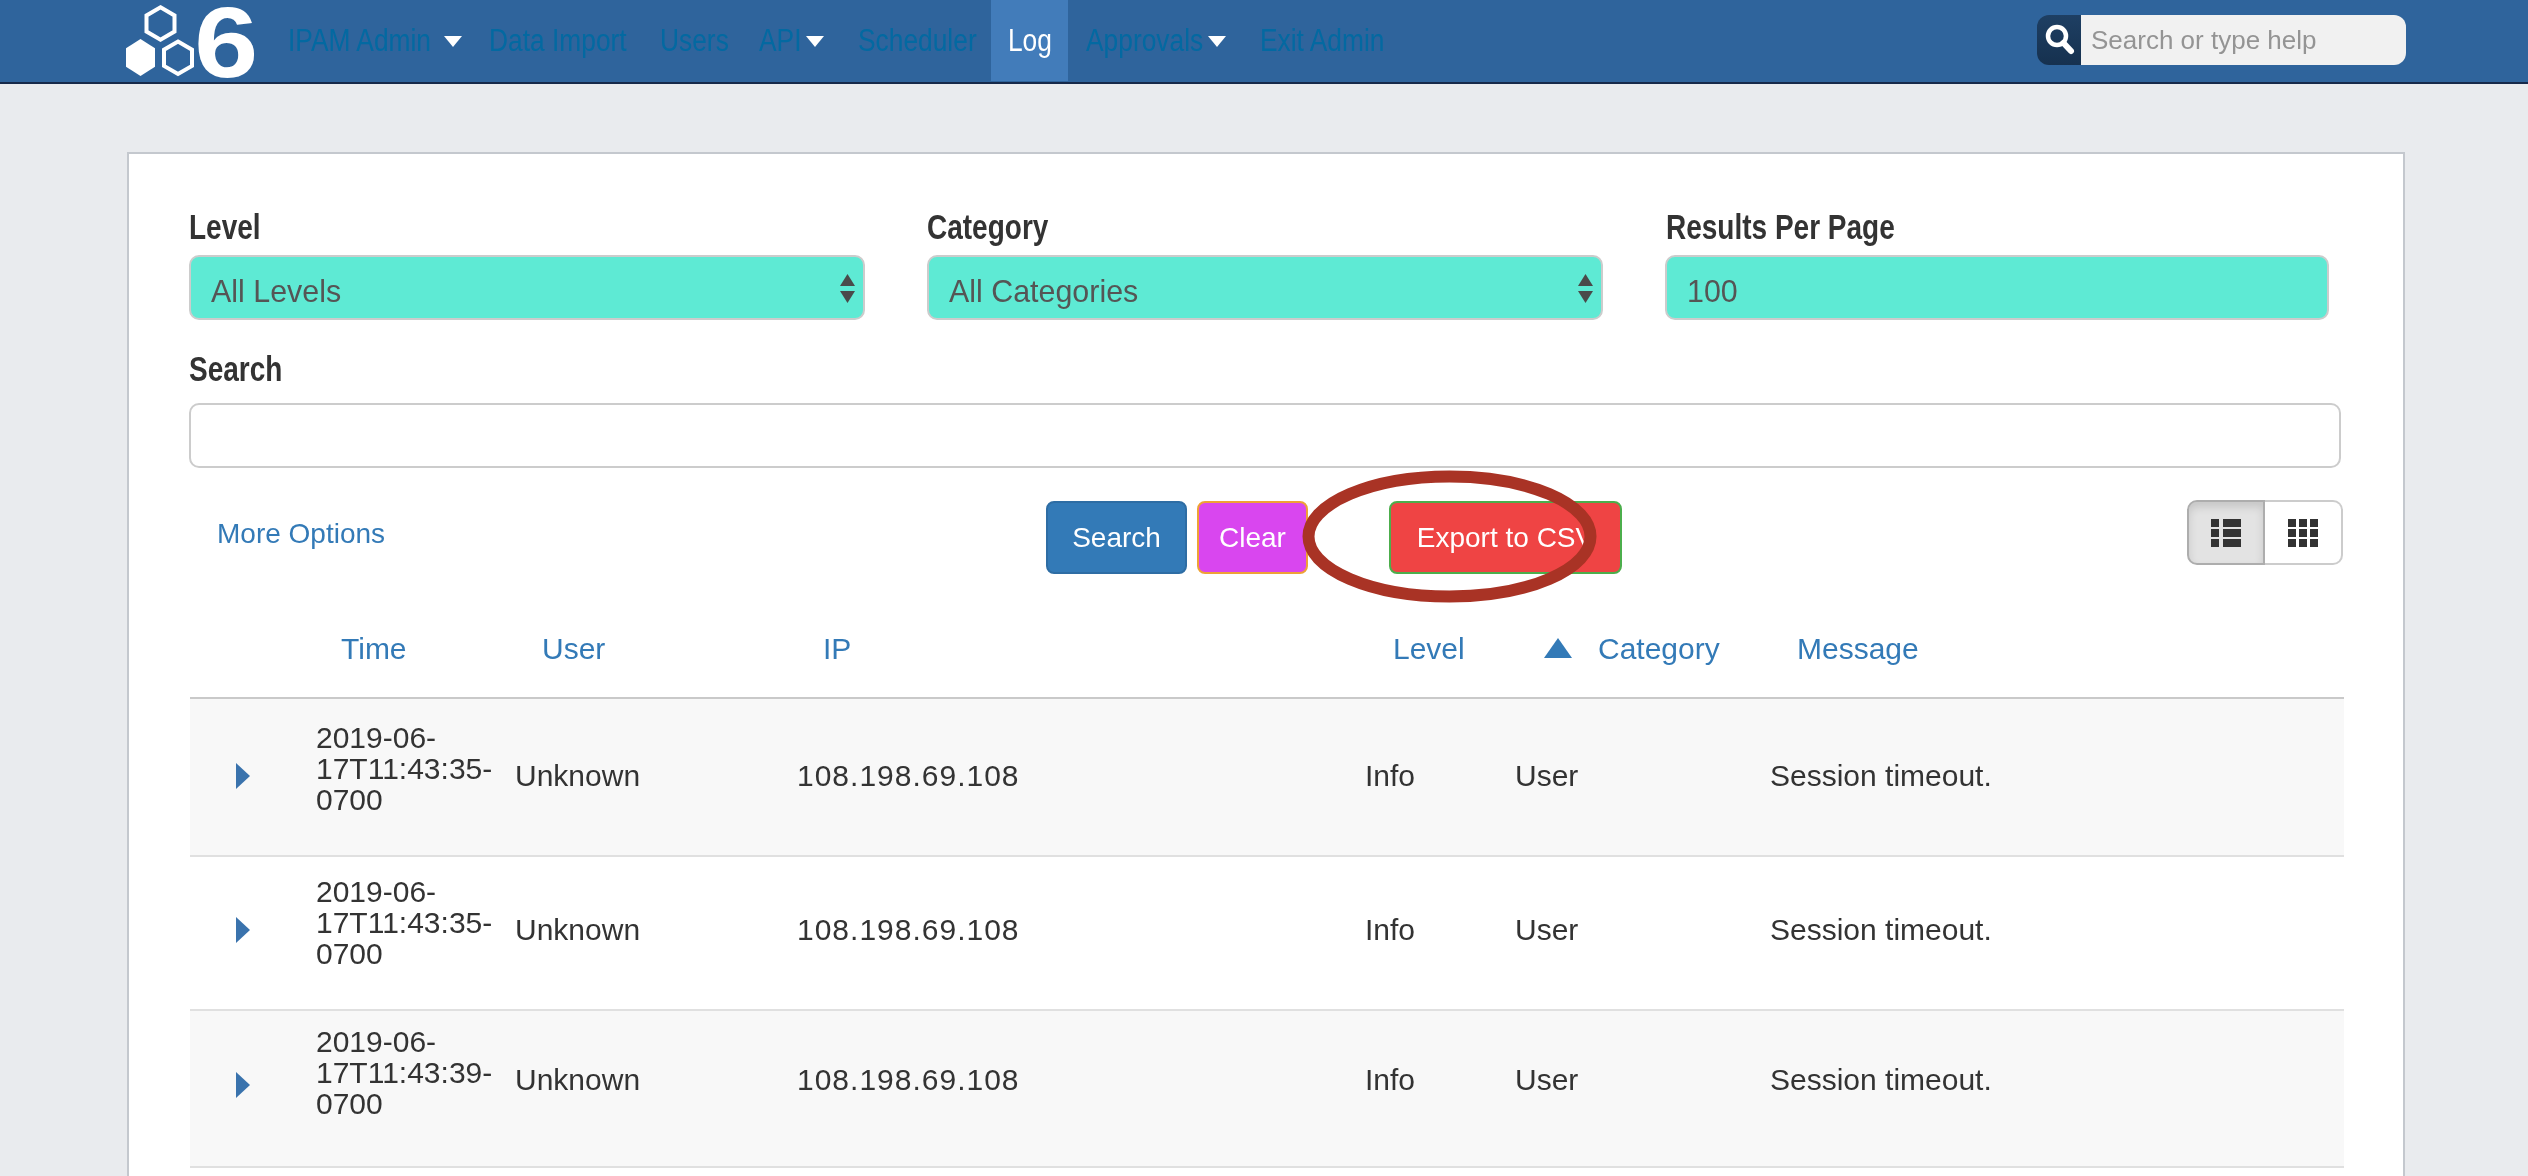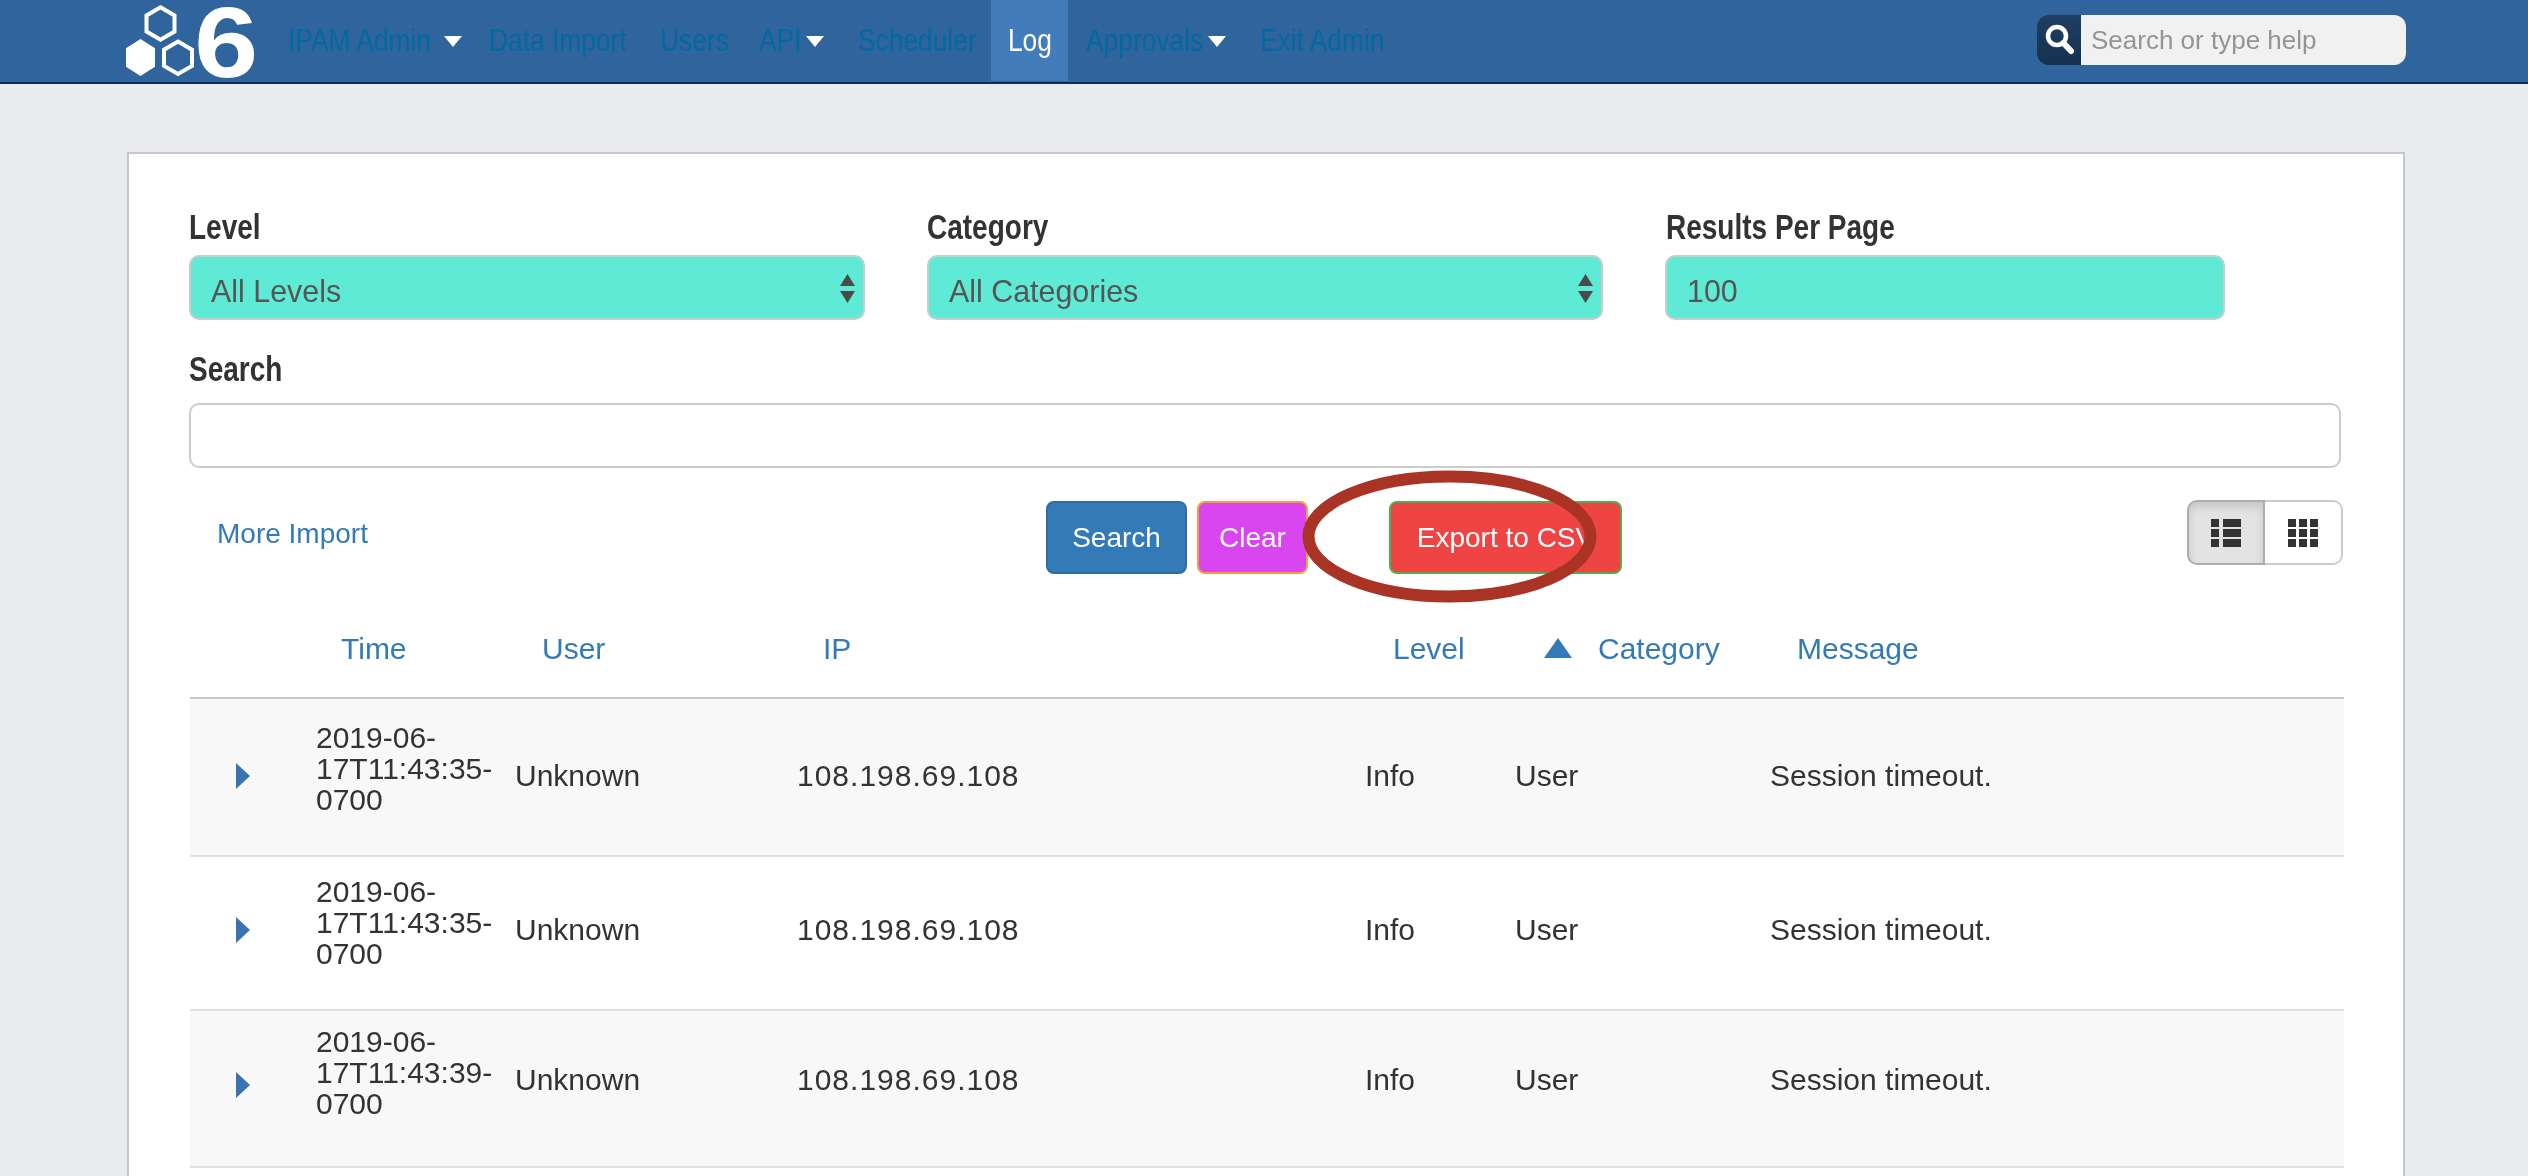"100" div.ctrl { width: 560px -> 664px }
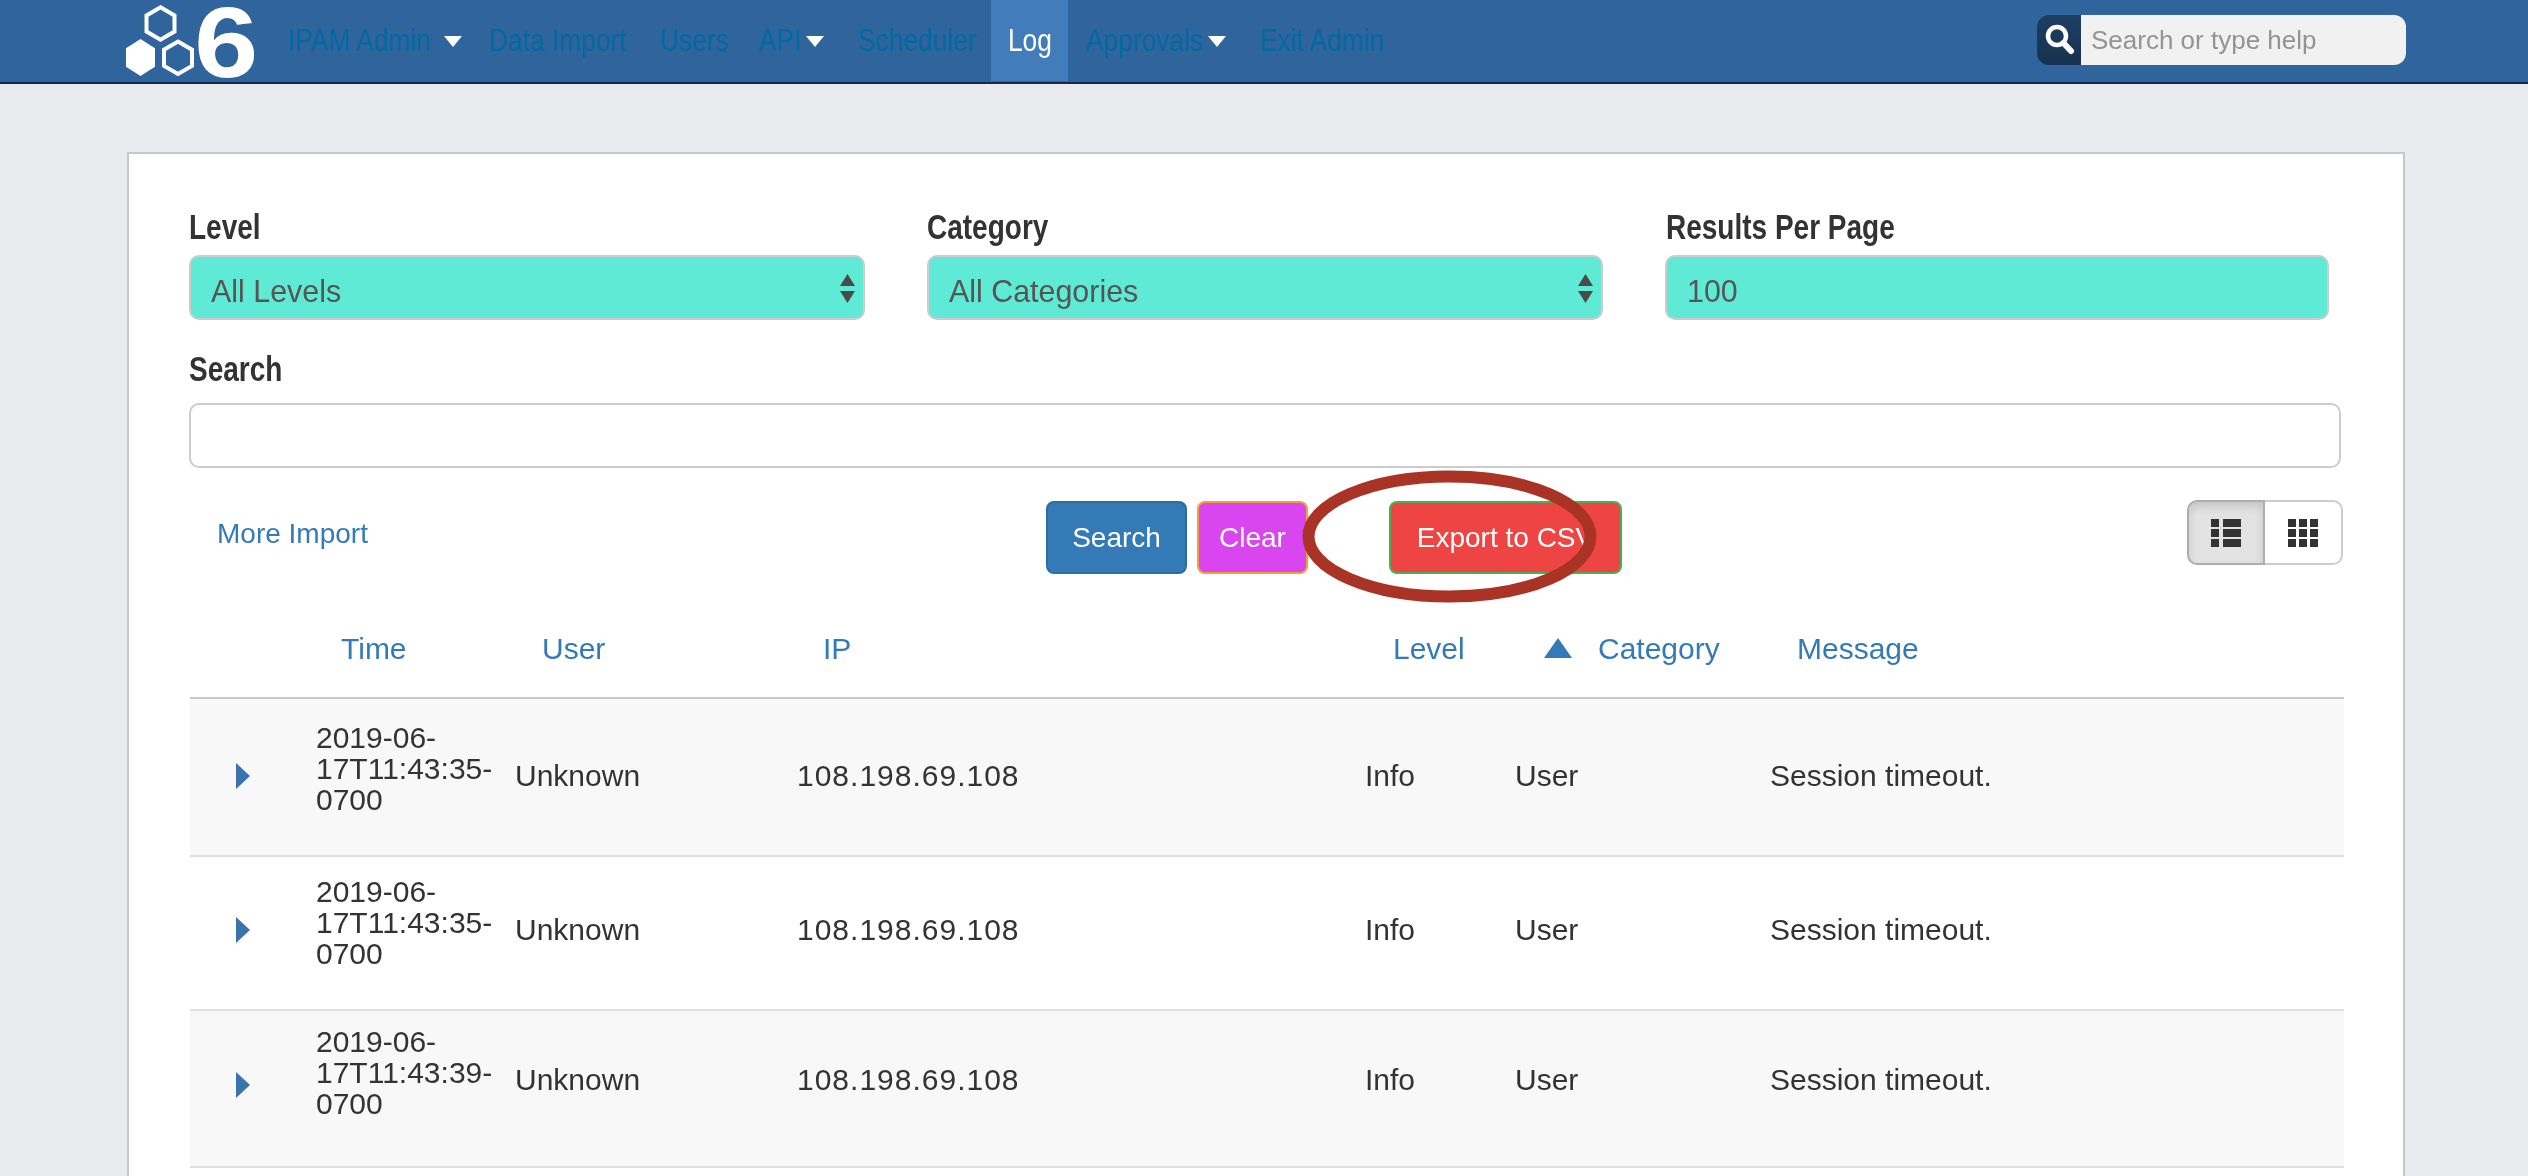"More Import" div.moreopt { text: Import -> Options }
